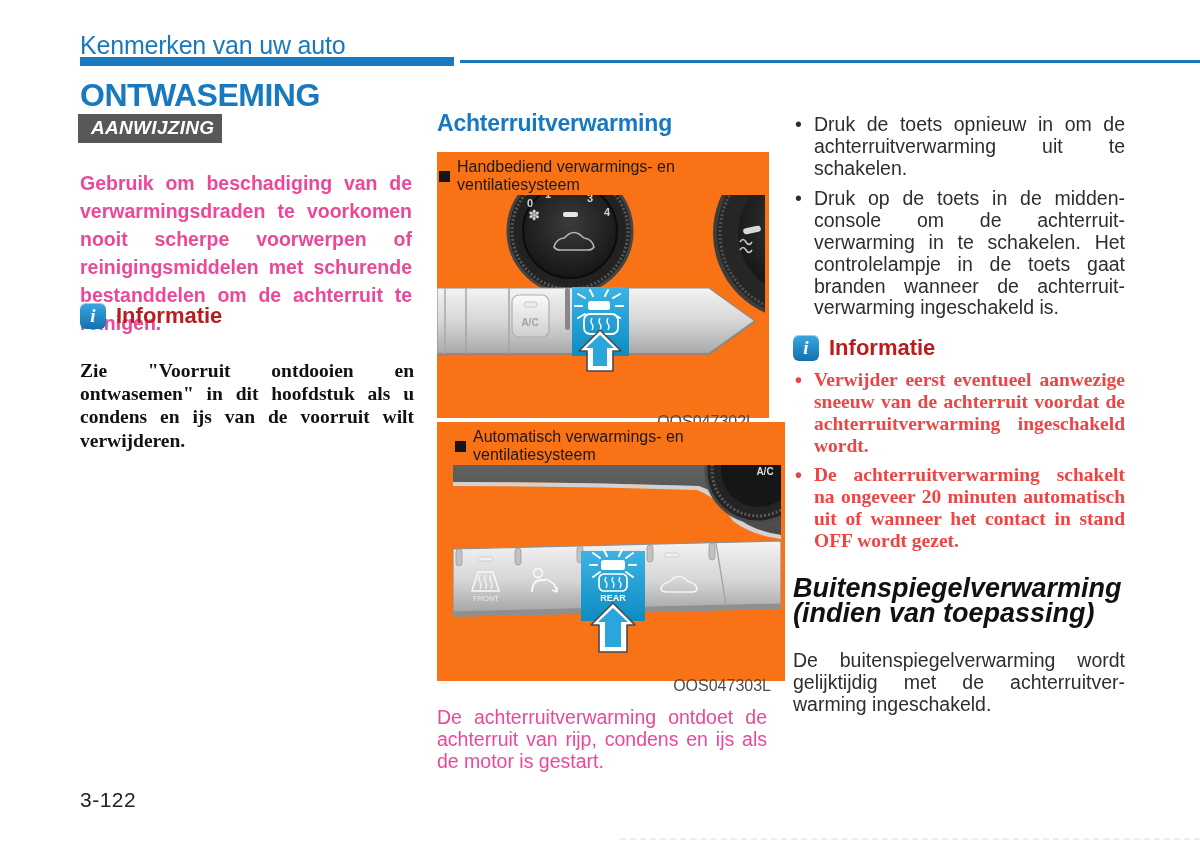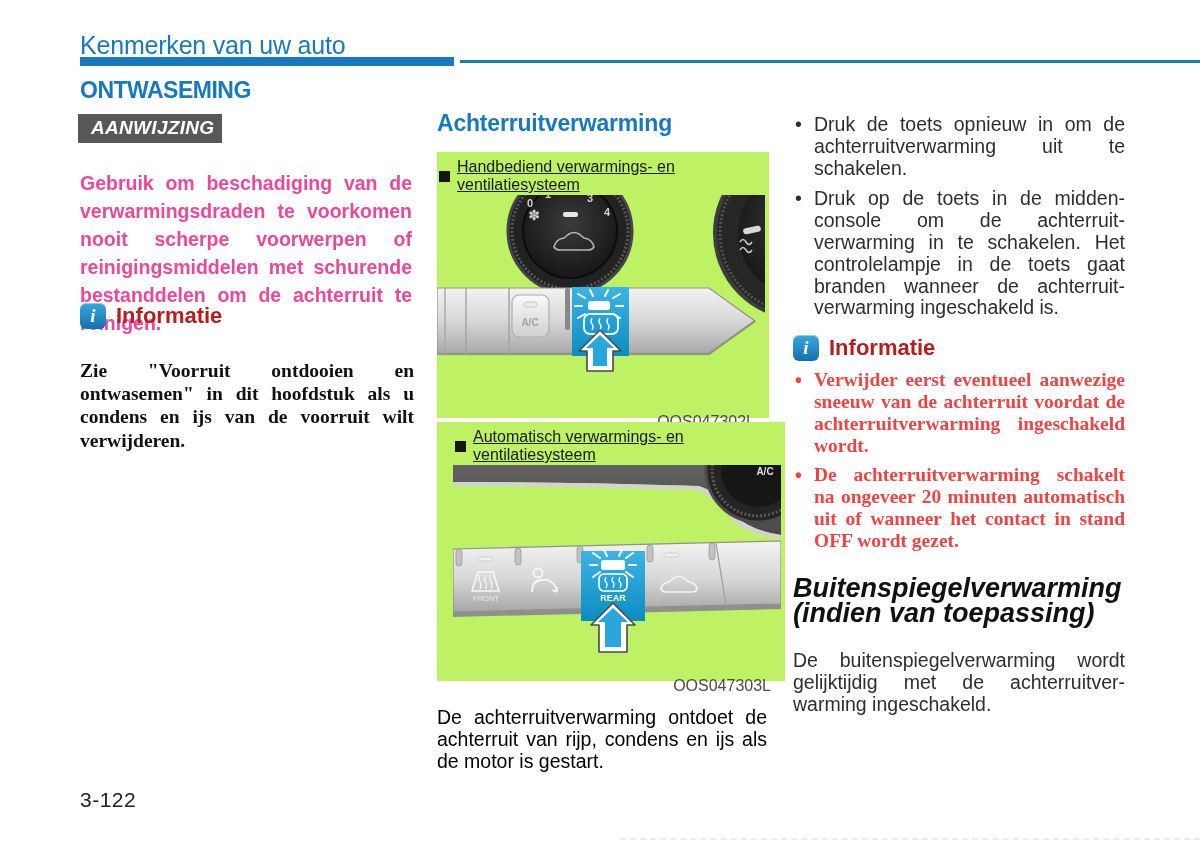"ONTWASEMING" .section-title { font-size: 23px -> 32px }
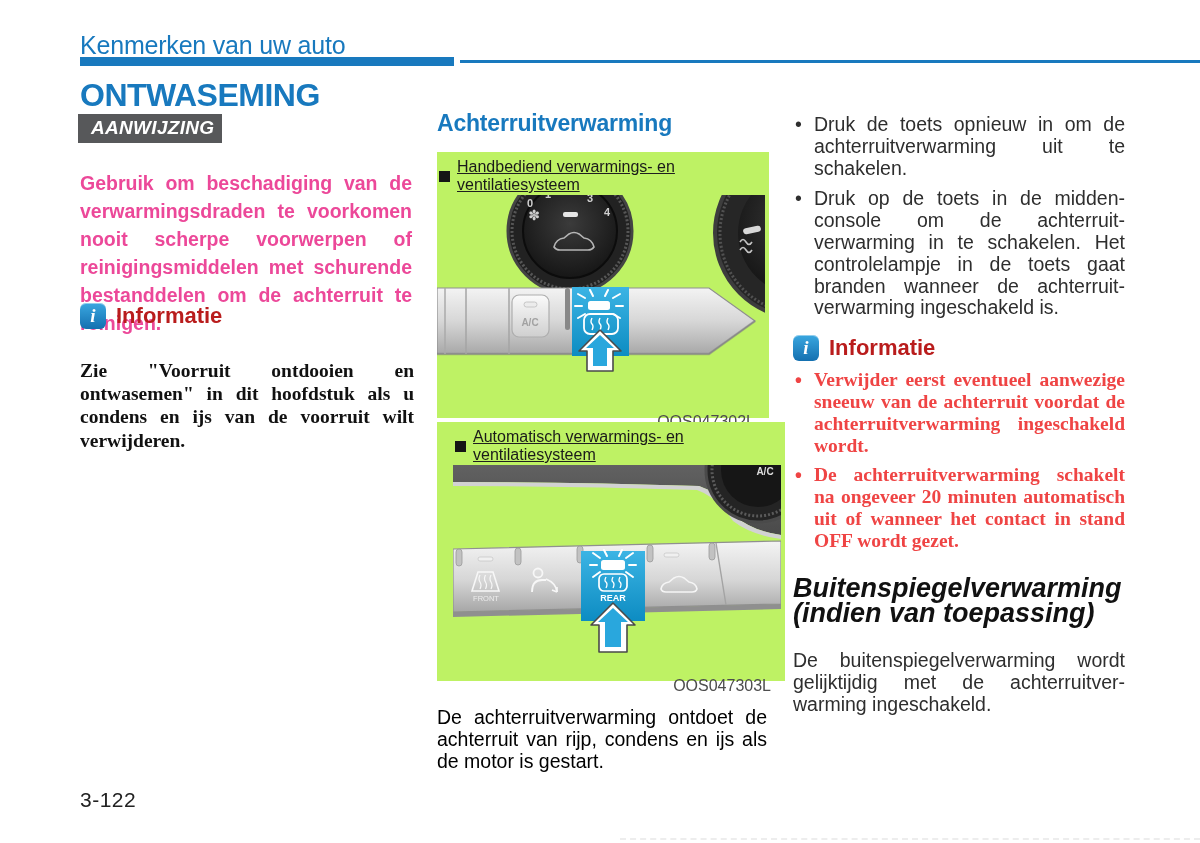"Handbediend verwarmings- en" .figure { background: #bef264 -> #f97316; text-decoration: underline -> none }
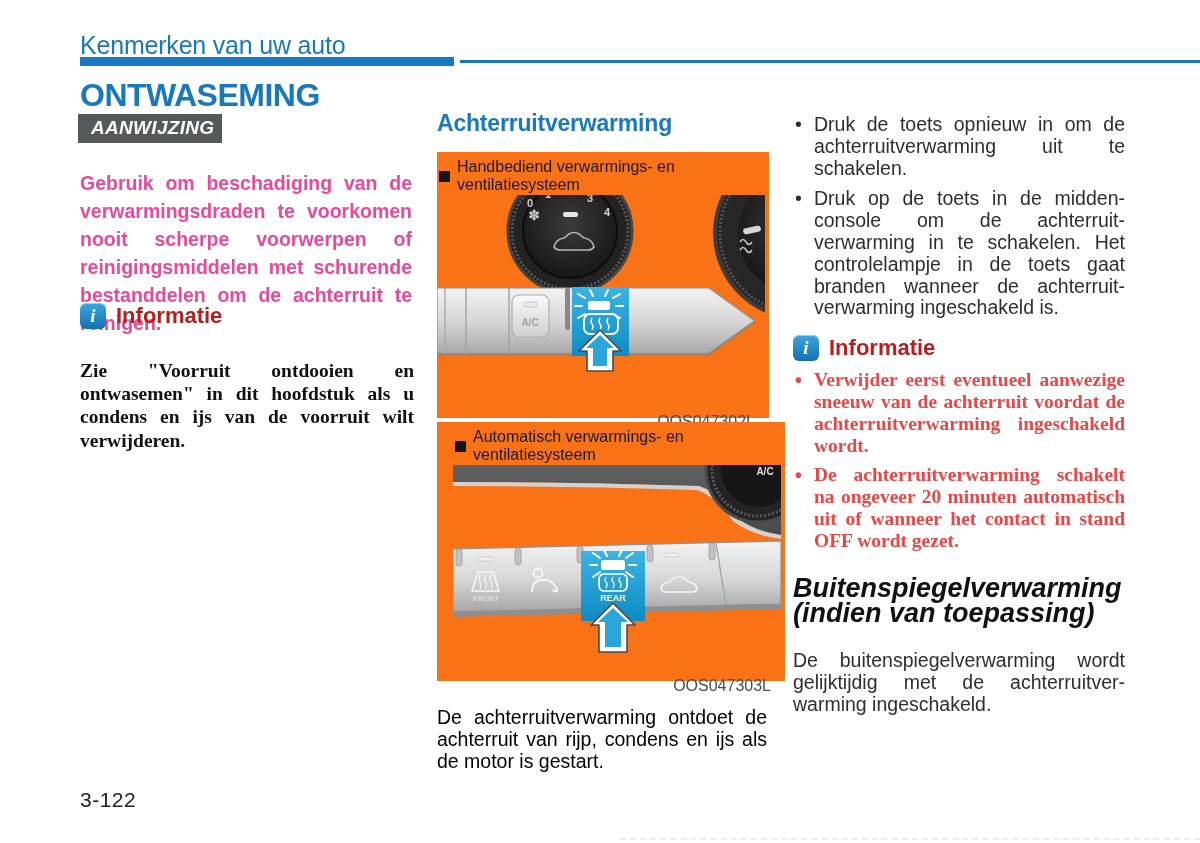"De achterruitverwarming ontdoet de" .mid-para { color: #000000 -> #ec4899 }
